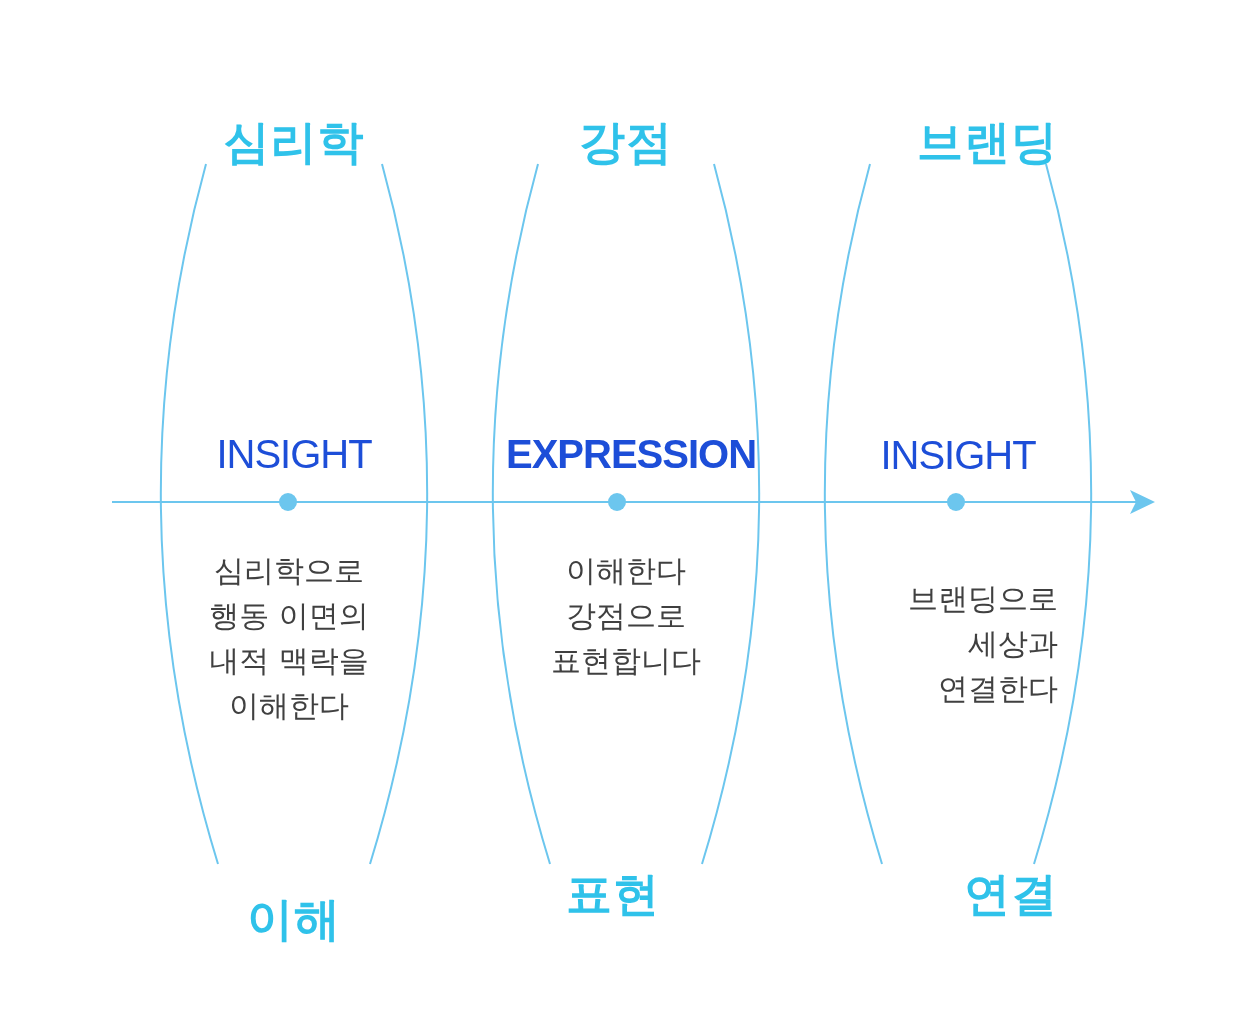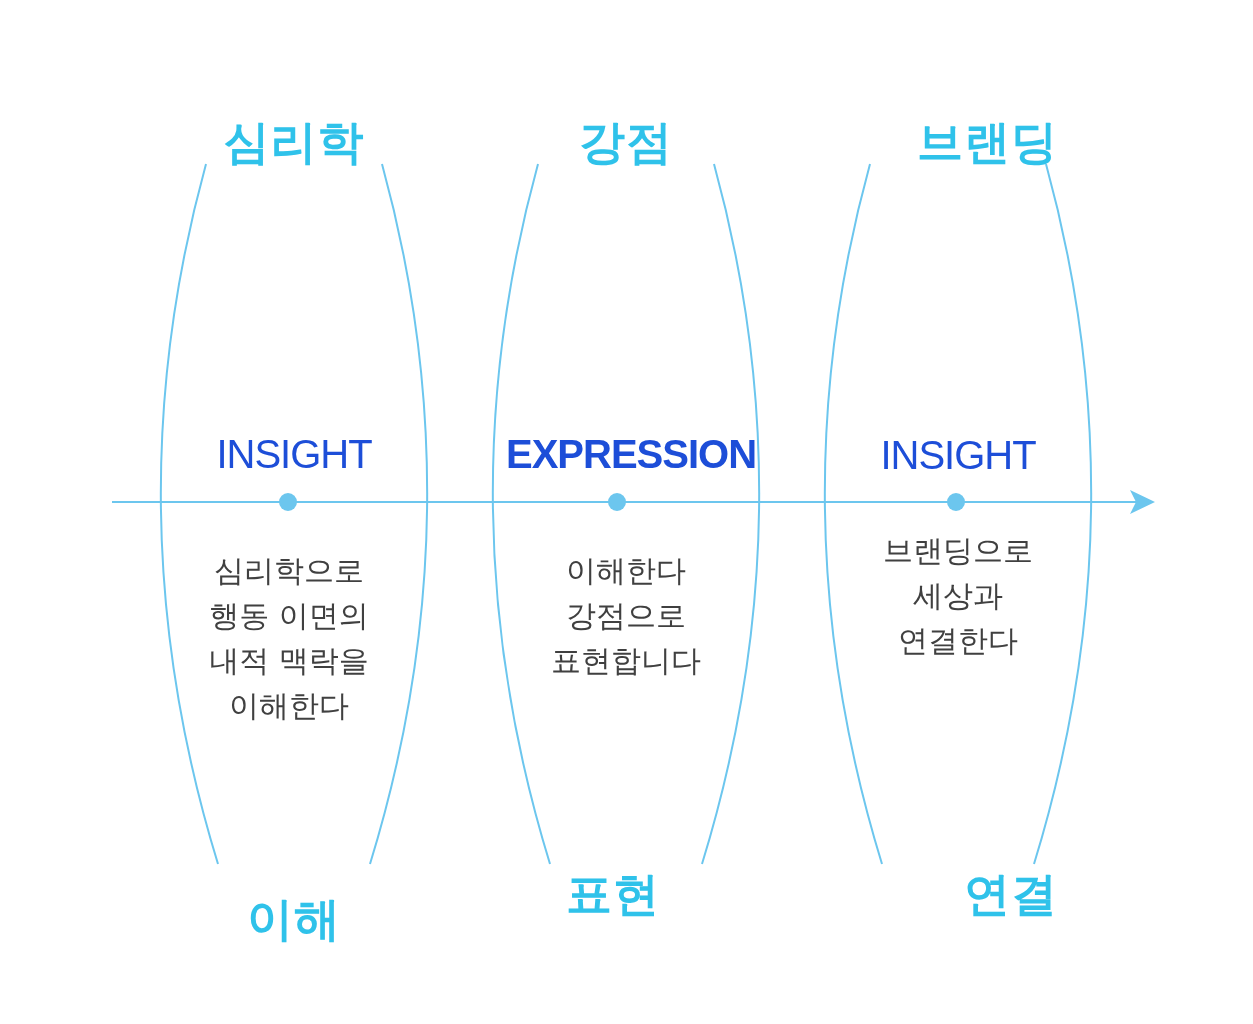"브랜딩으로" div.abs { text-align: none -> right; top: 528px -> 576px }
